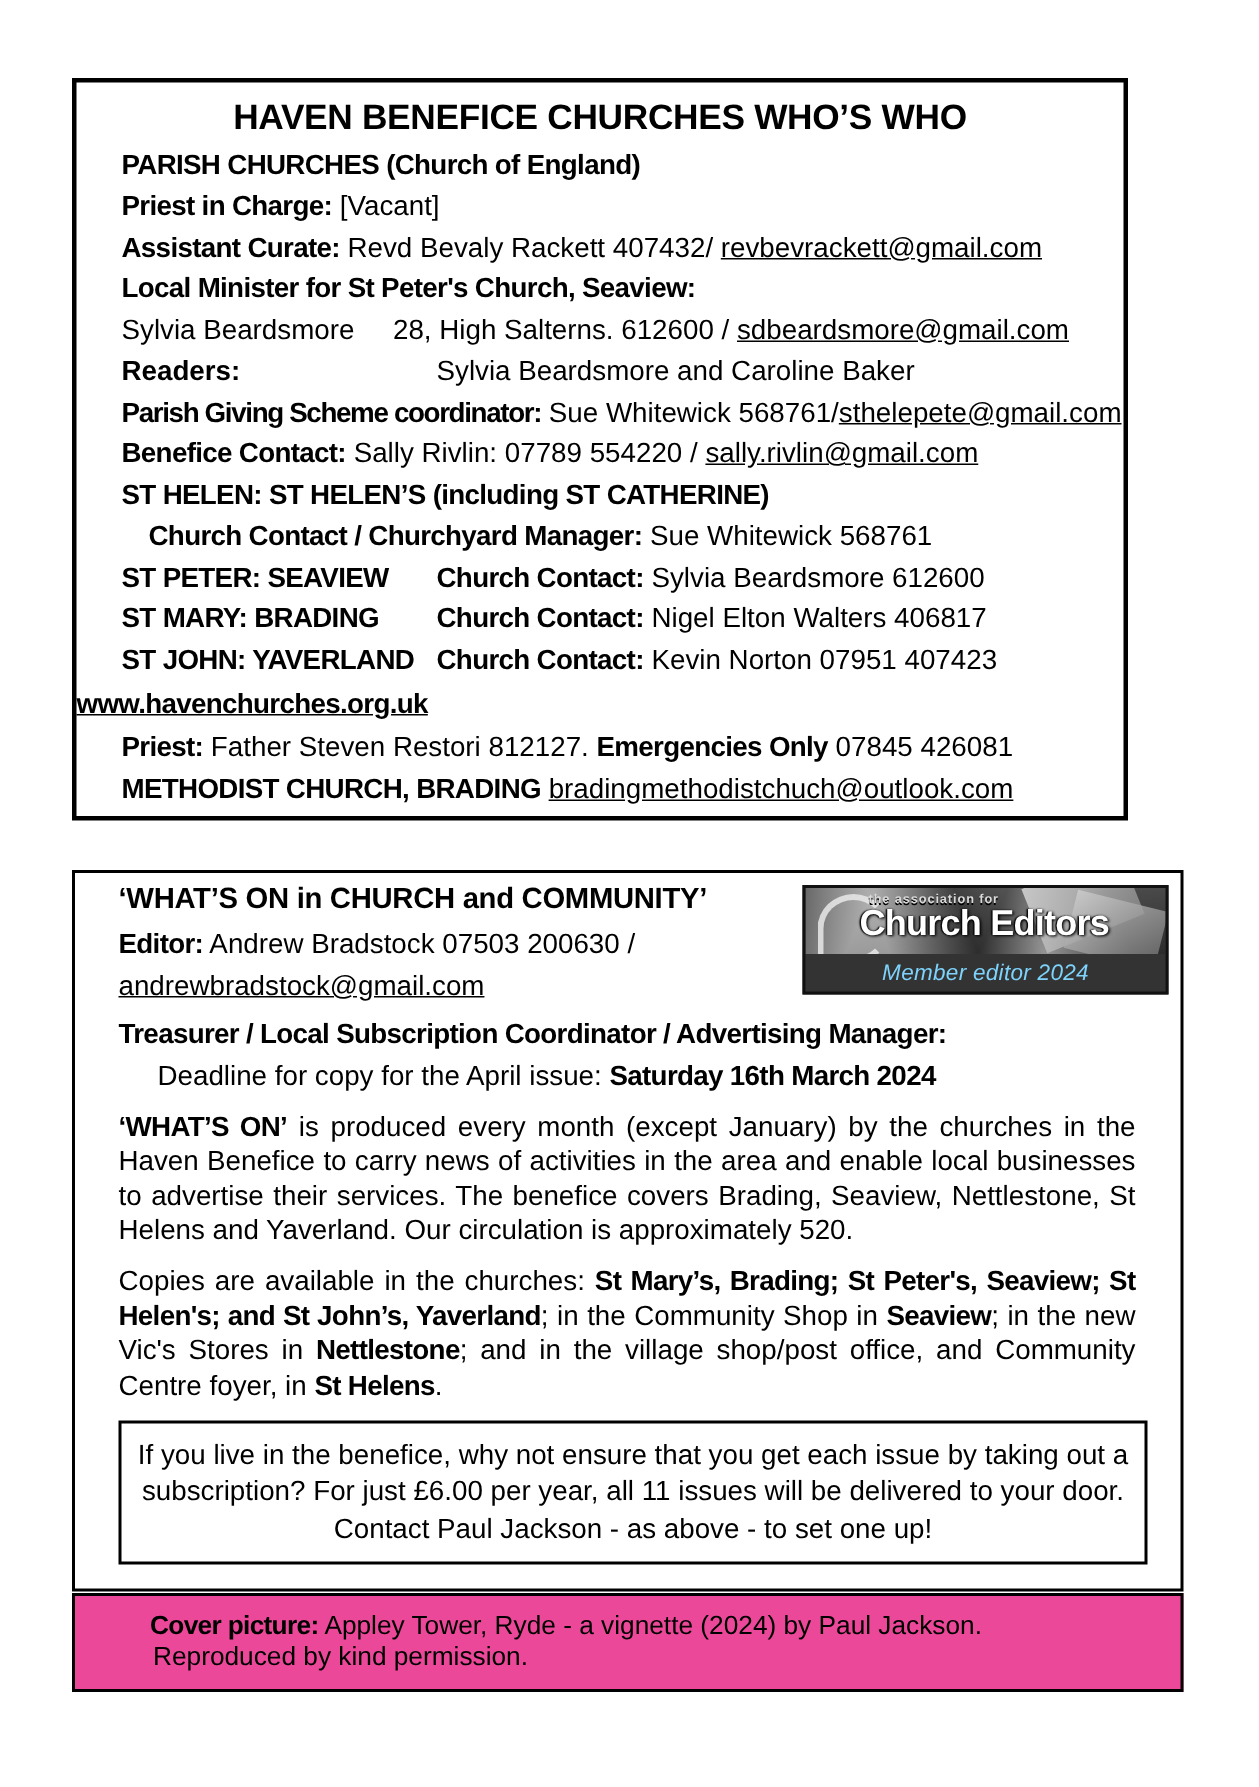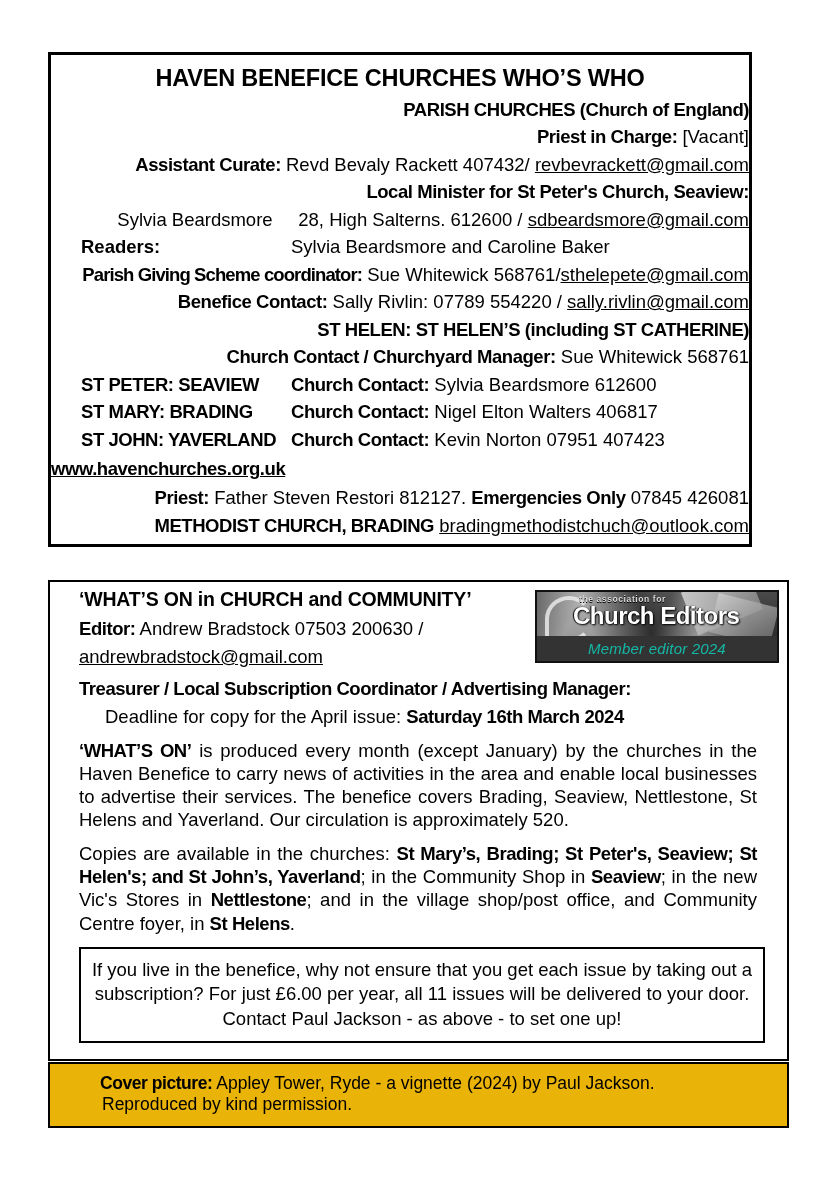"PARISH CHURCHES (Church of England)" .line { text-align: right -> none }
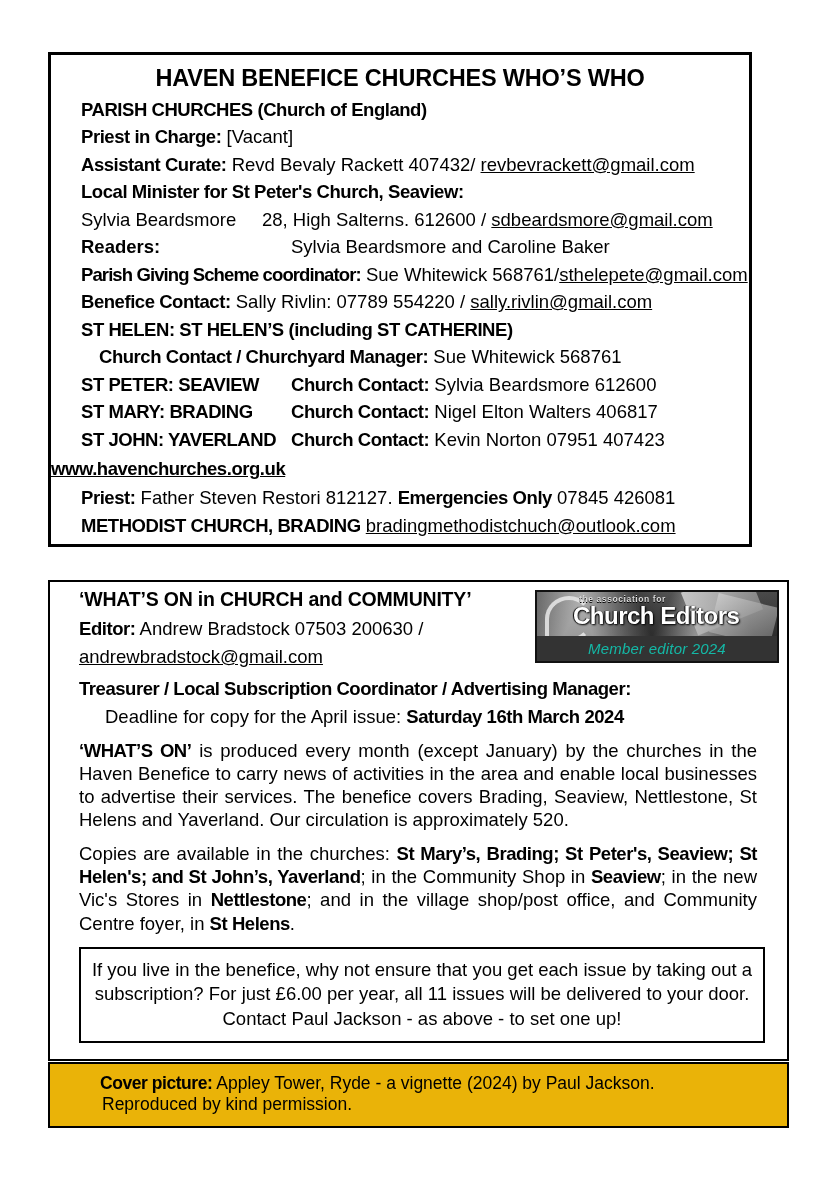"Member editor 2024" .logo-bottom { color: #14b8a6 -> #7dd3fc }
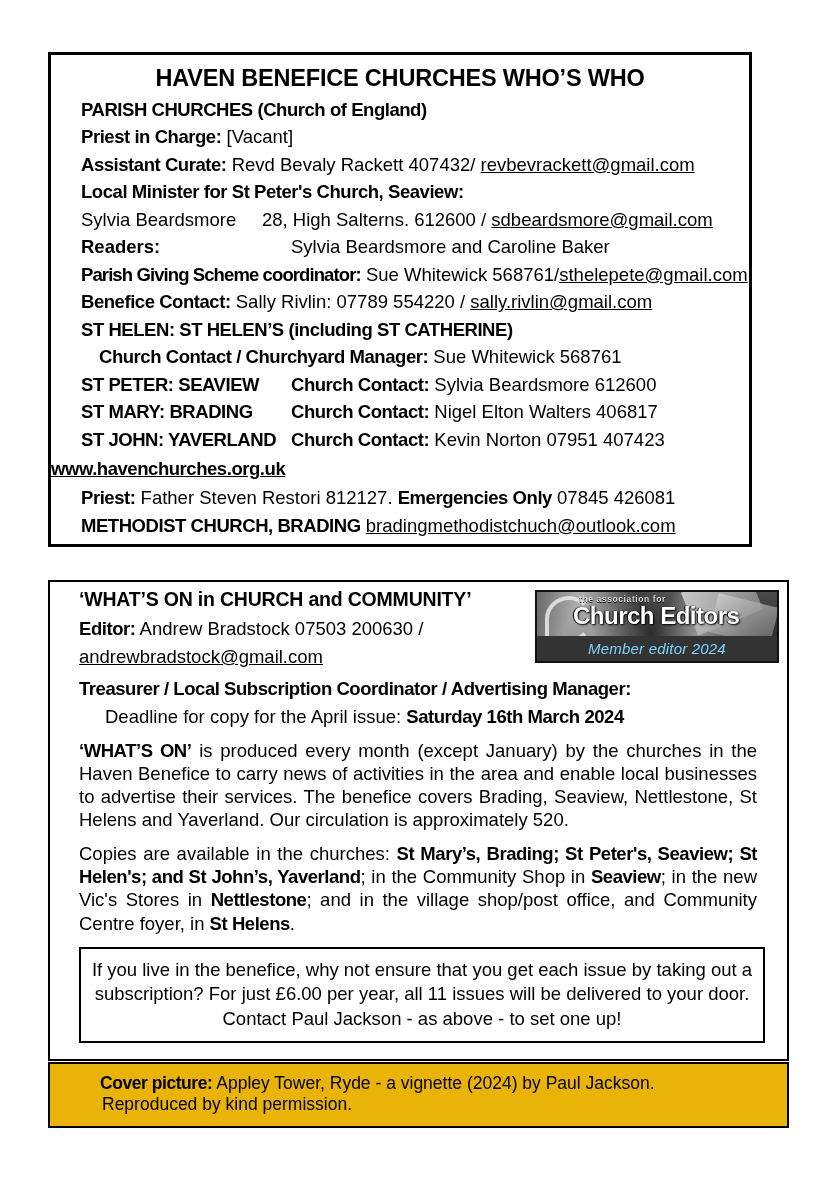"Cover picture: Appley Tower, Ryde" .panel-cover { background: #eab308 -> #ec4899 }
